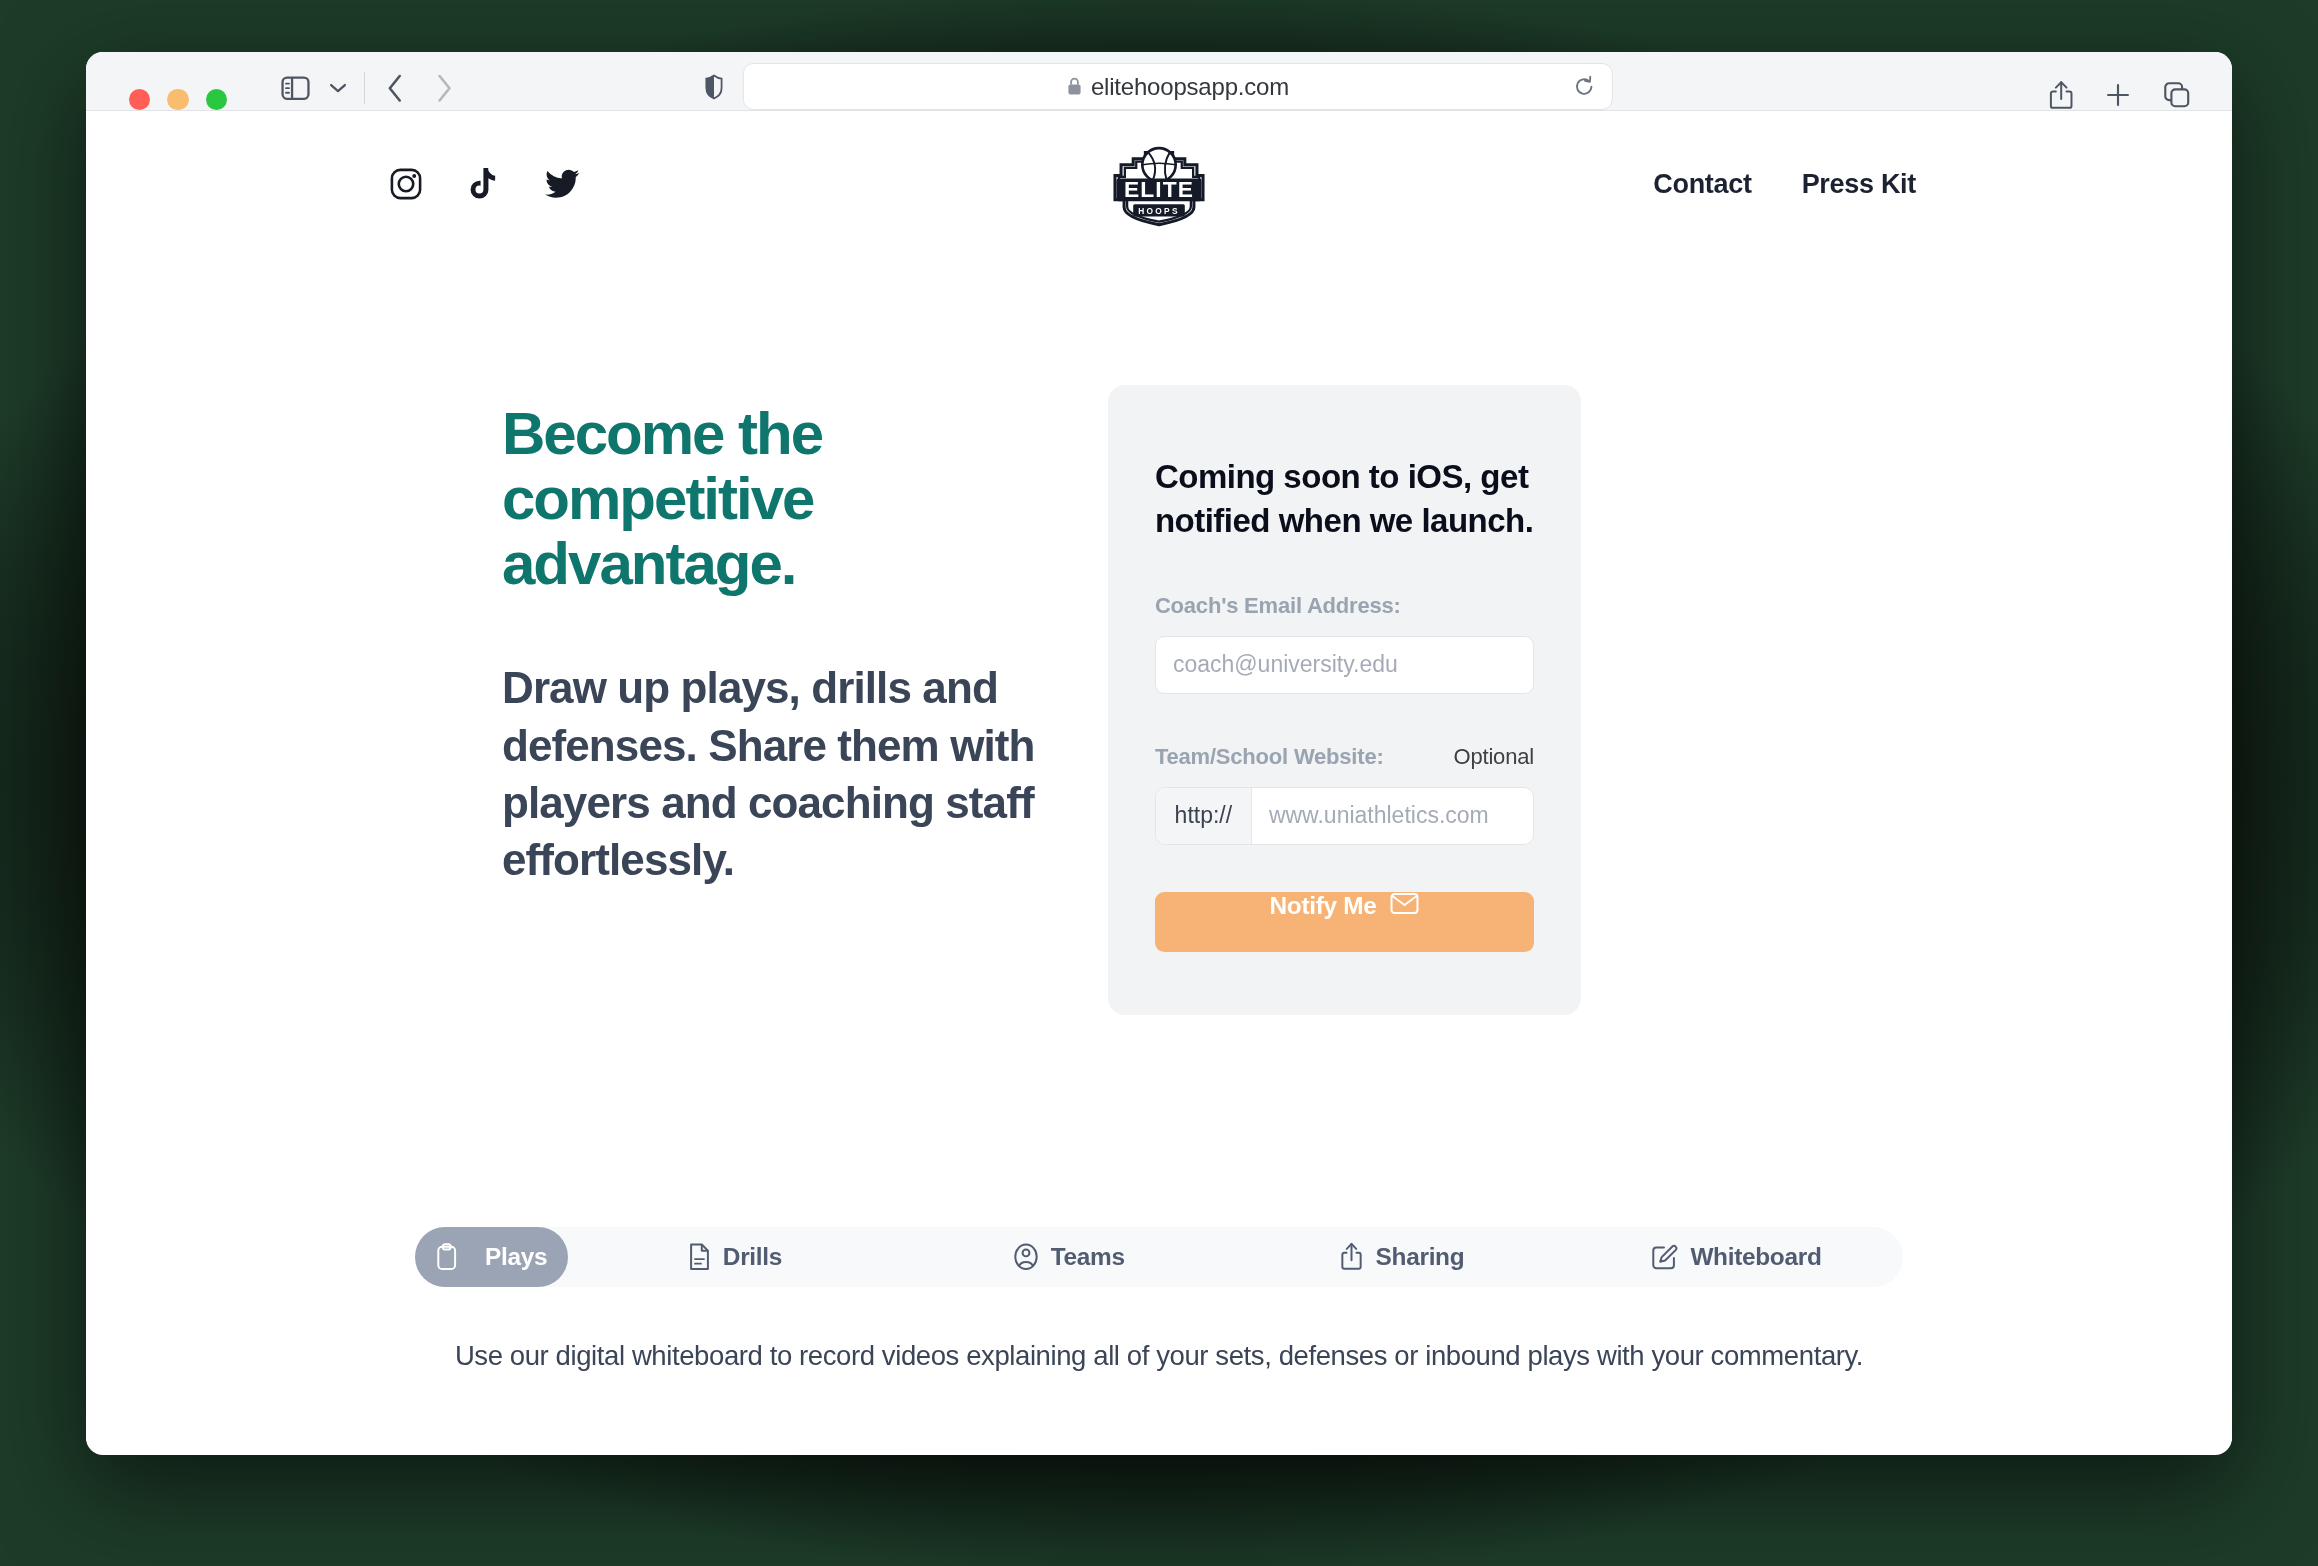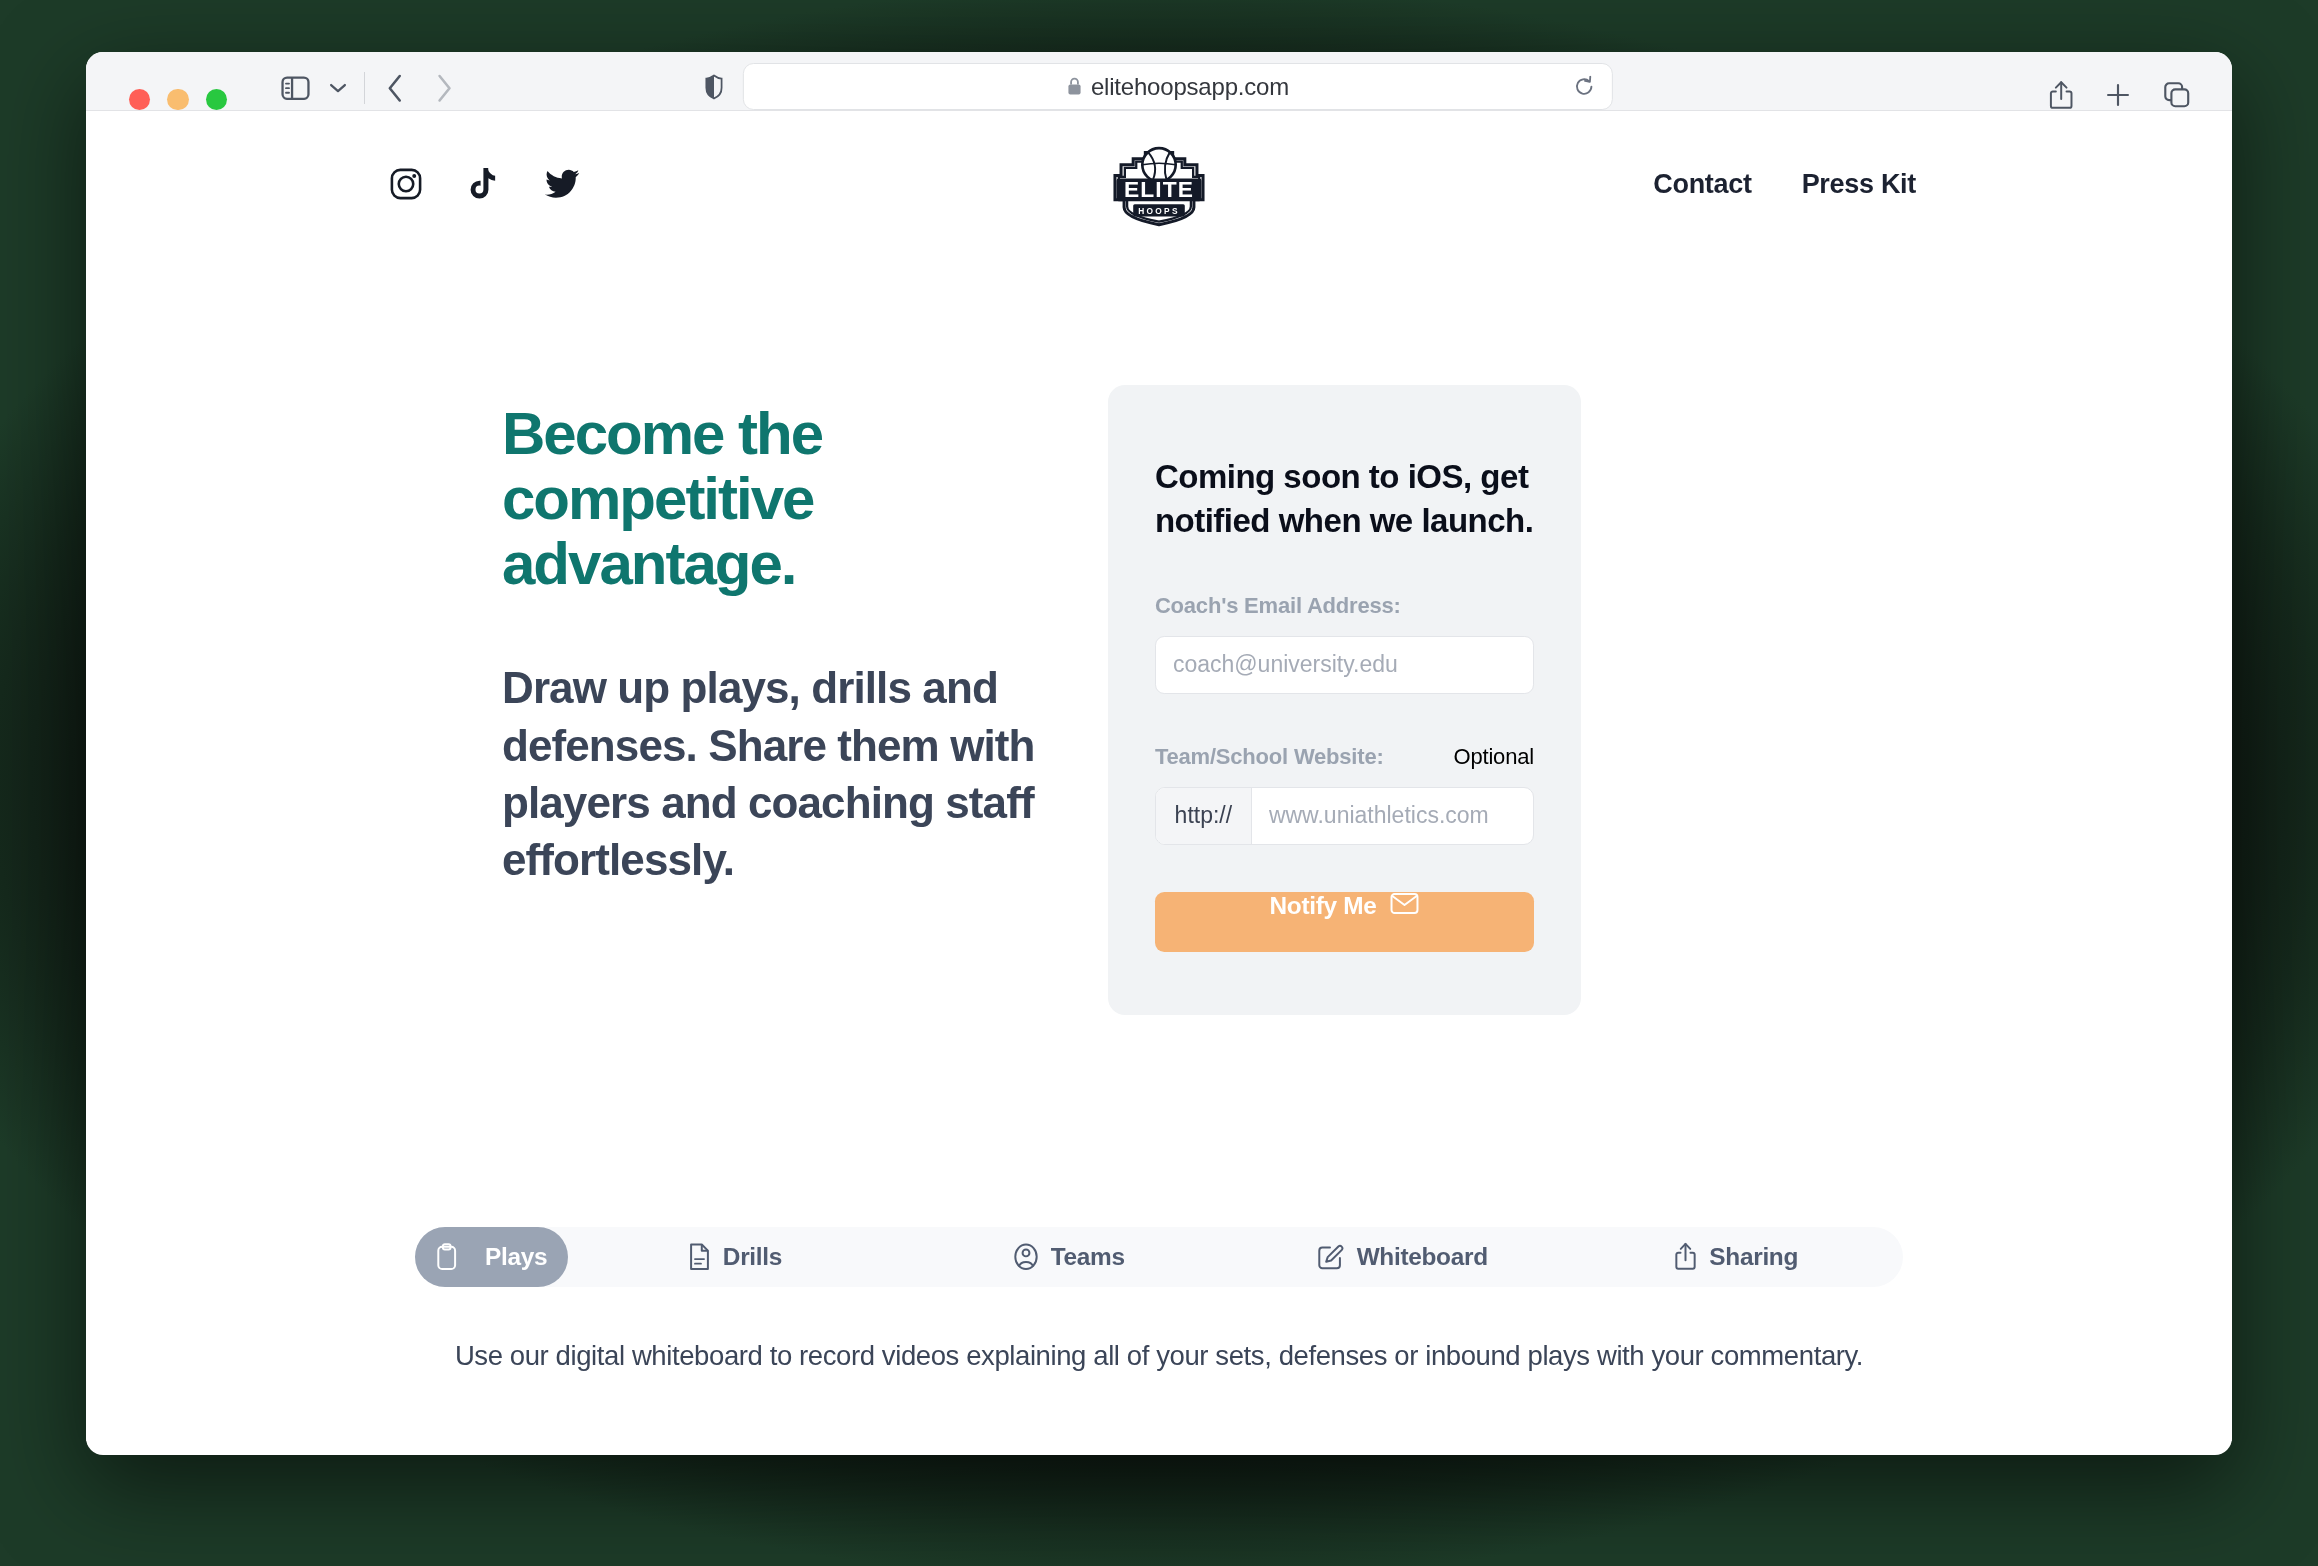"Optional" .field-optional { color: #000000 -> #404040 }
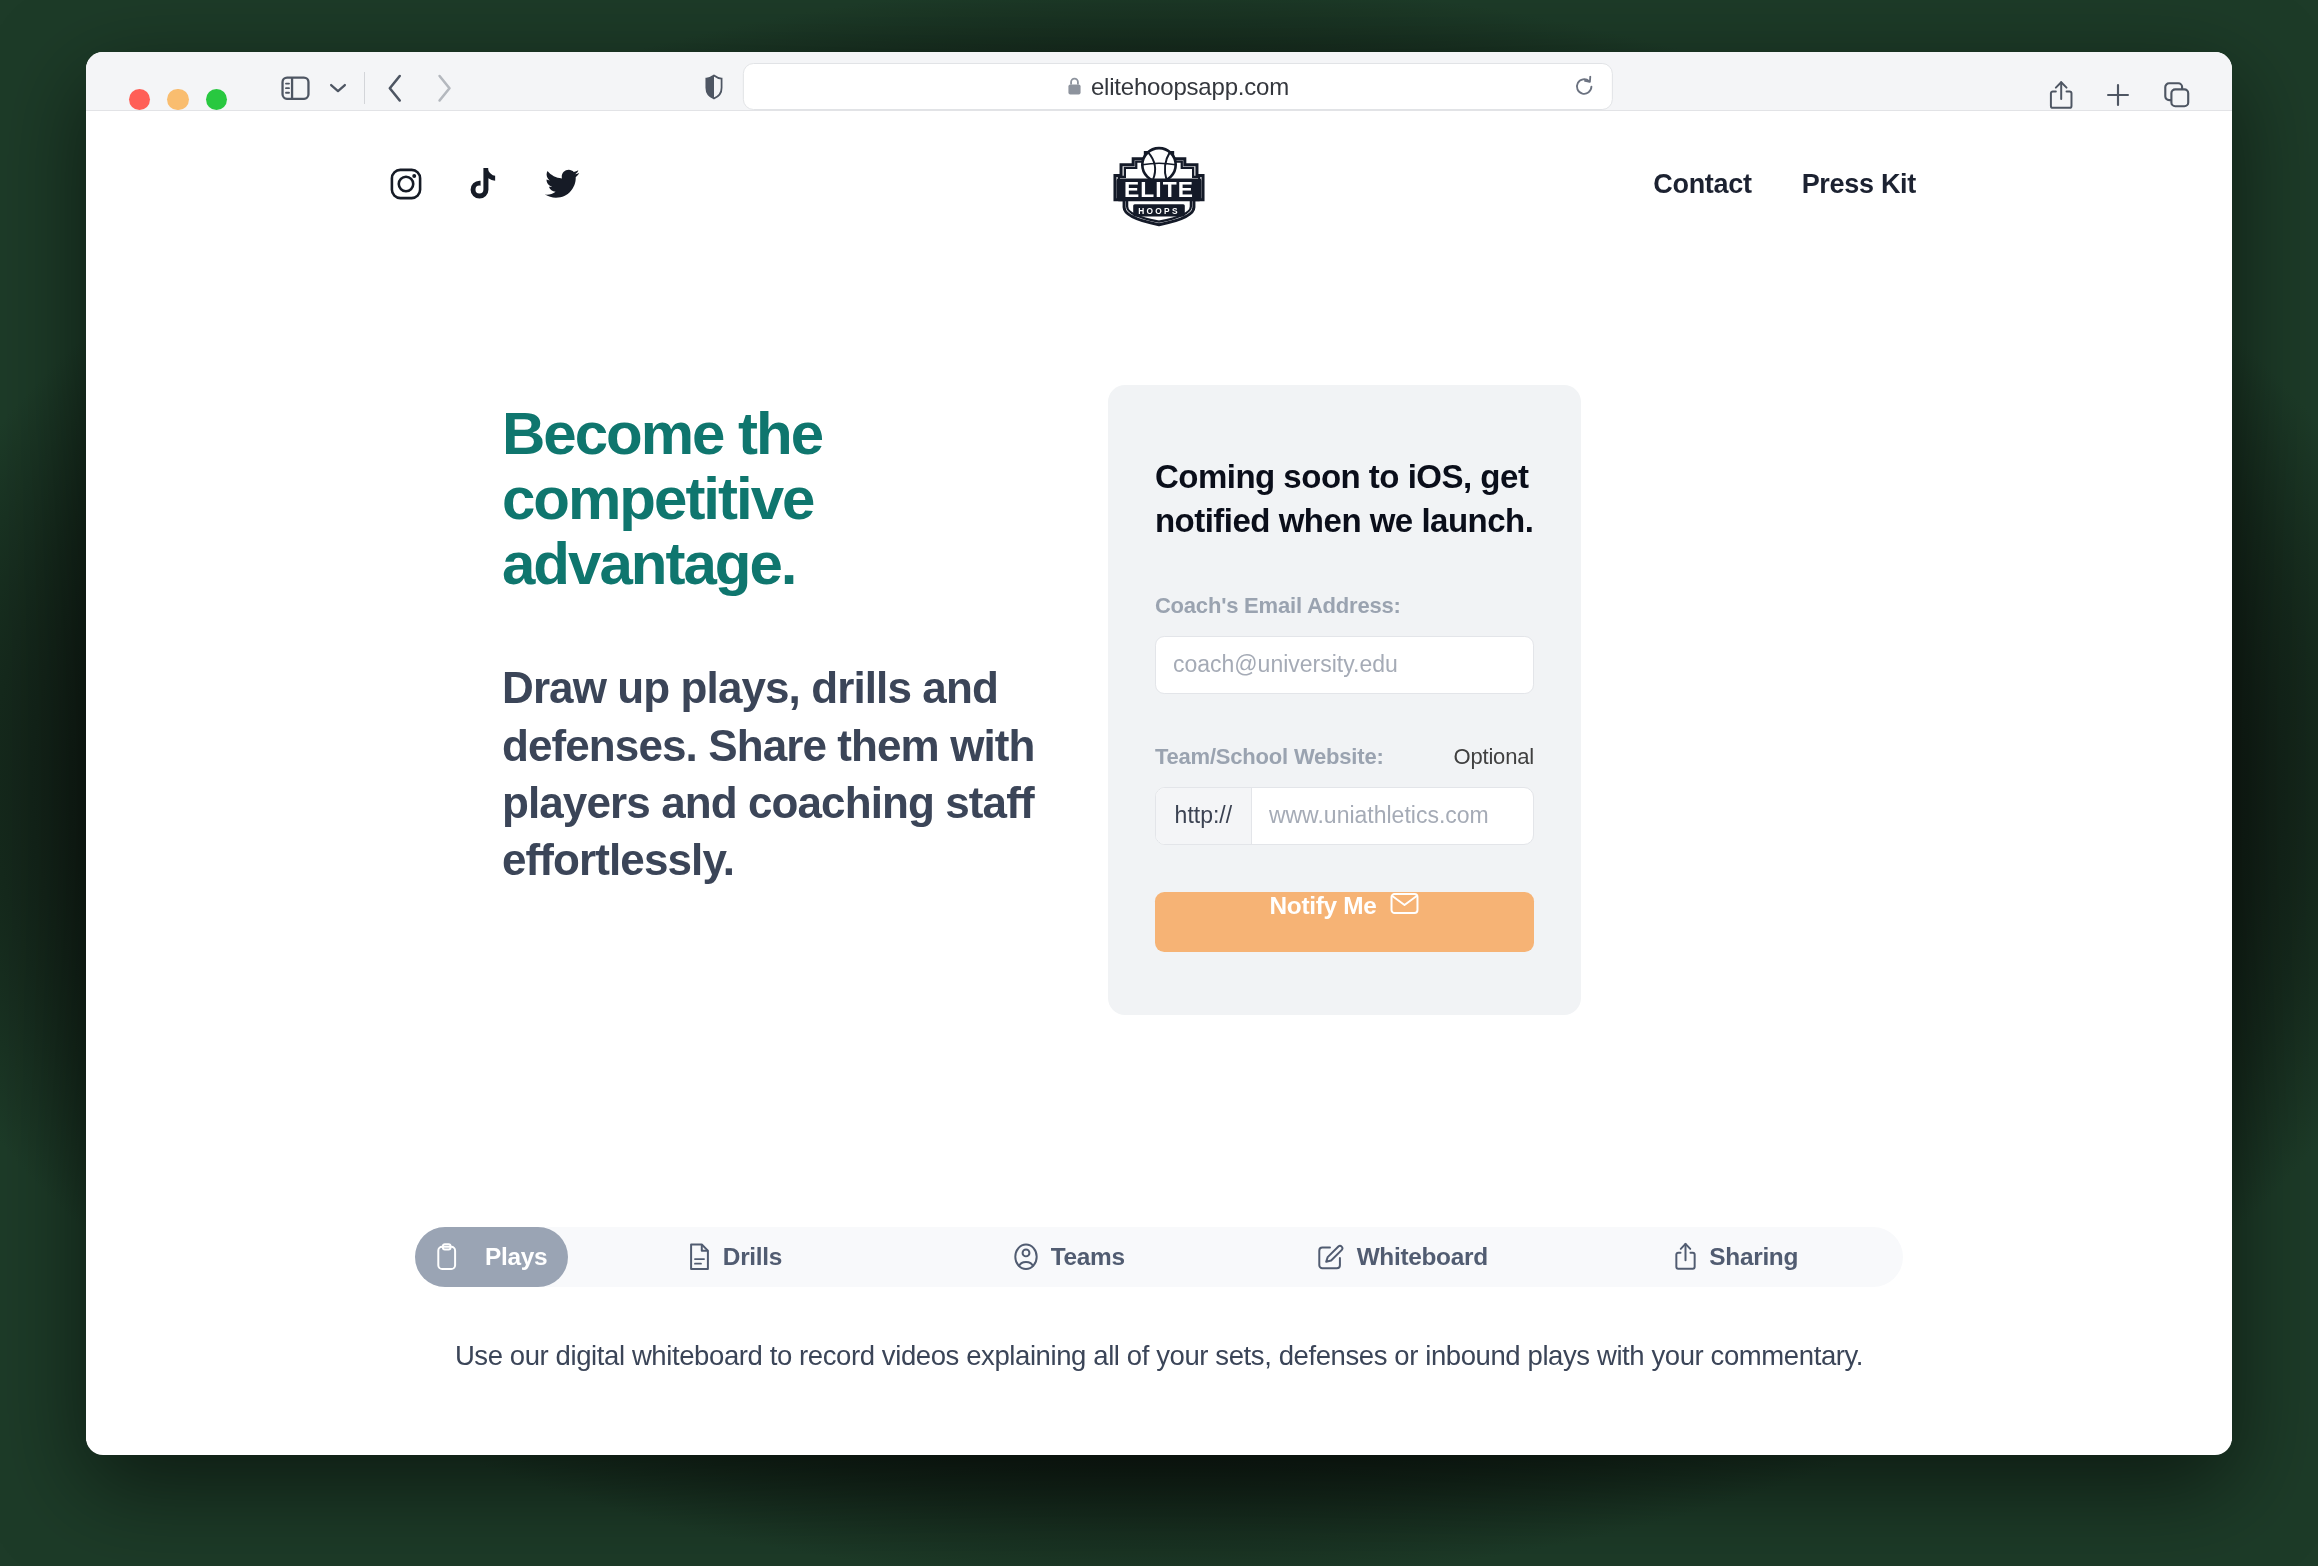"Whiteboard" div.tab-item { order: before "Sharing" -> after "Sharing" }
